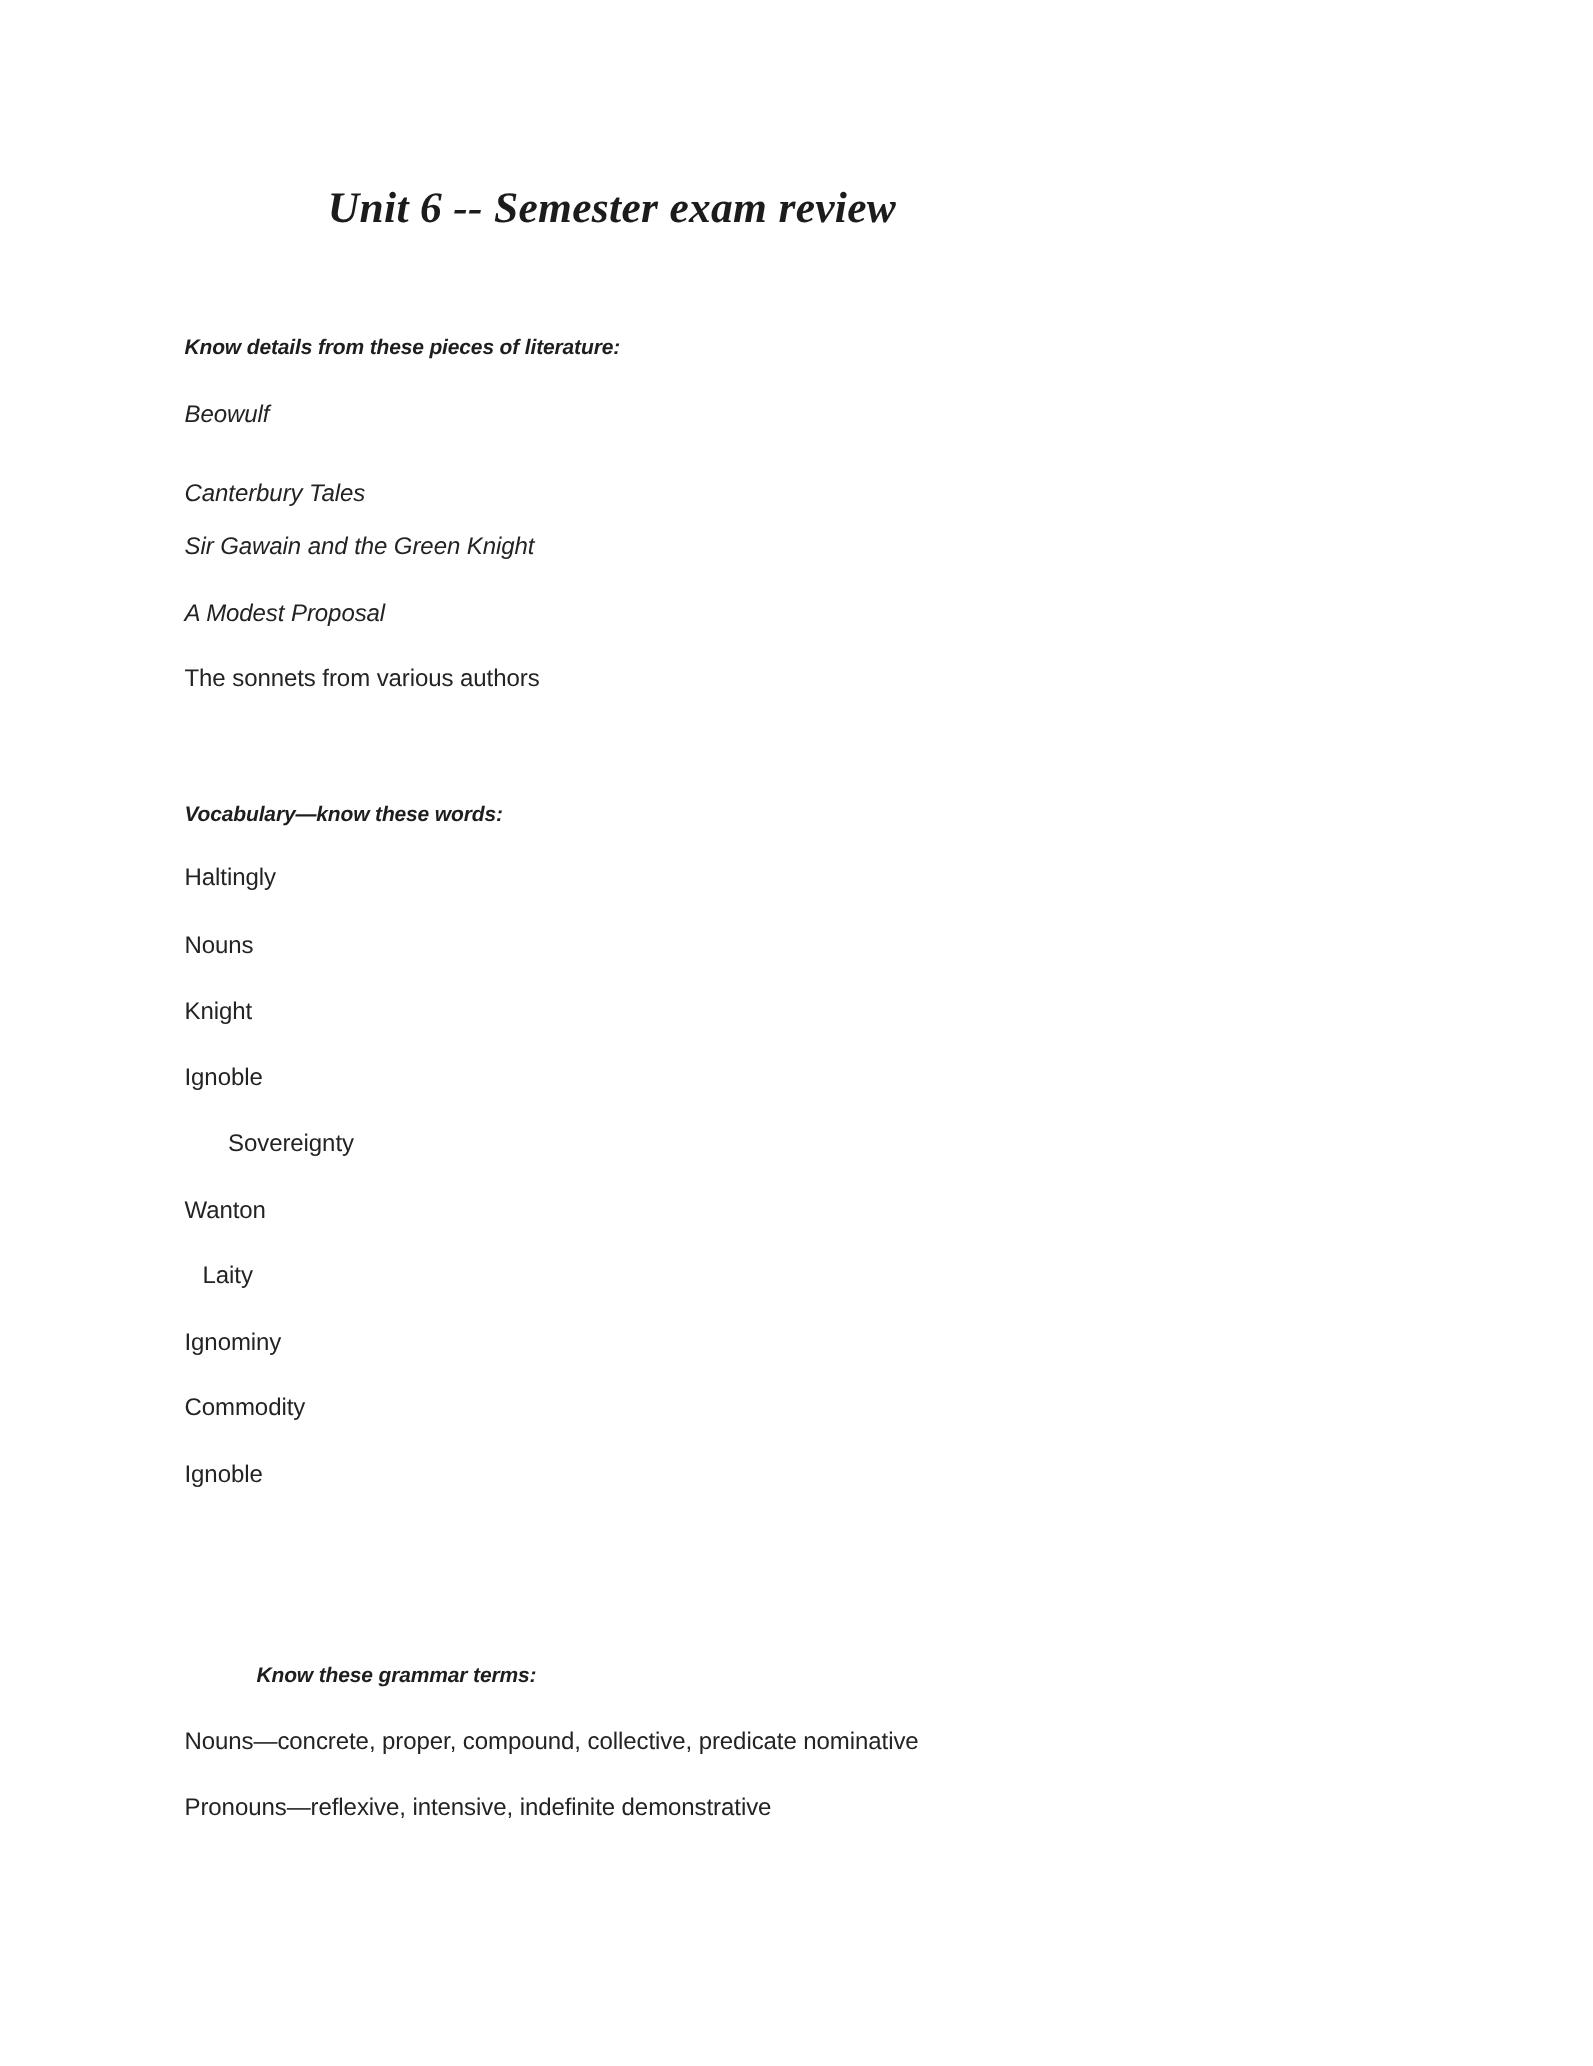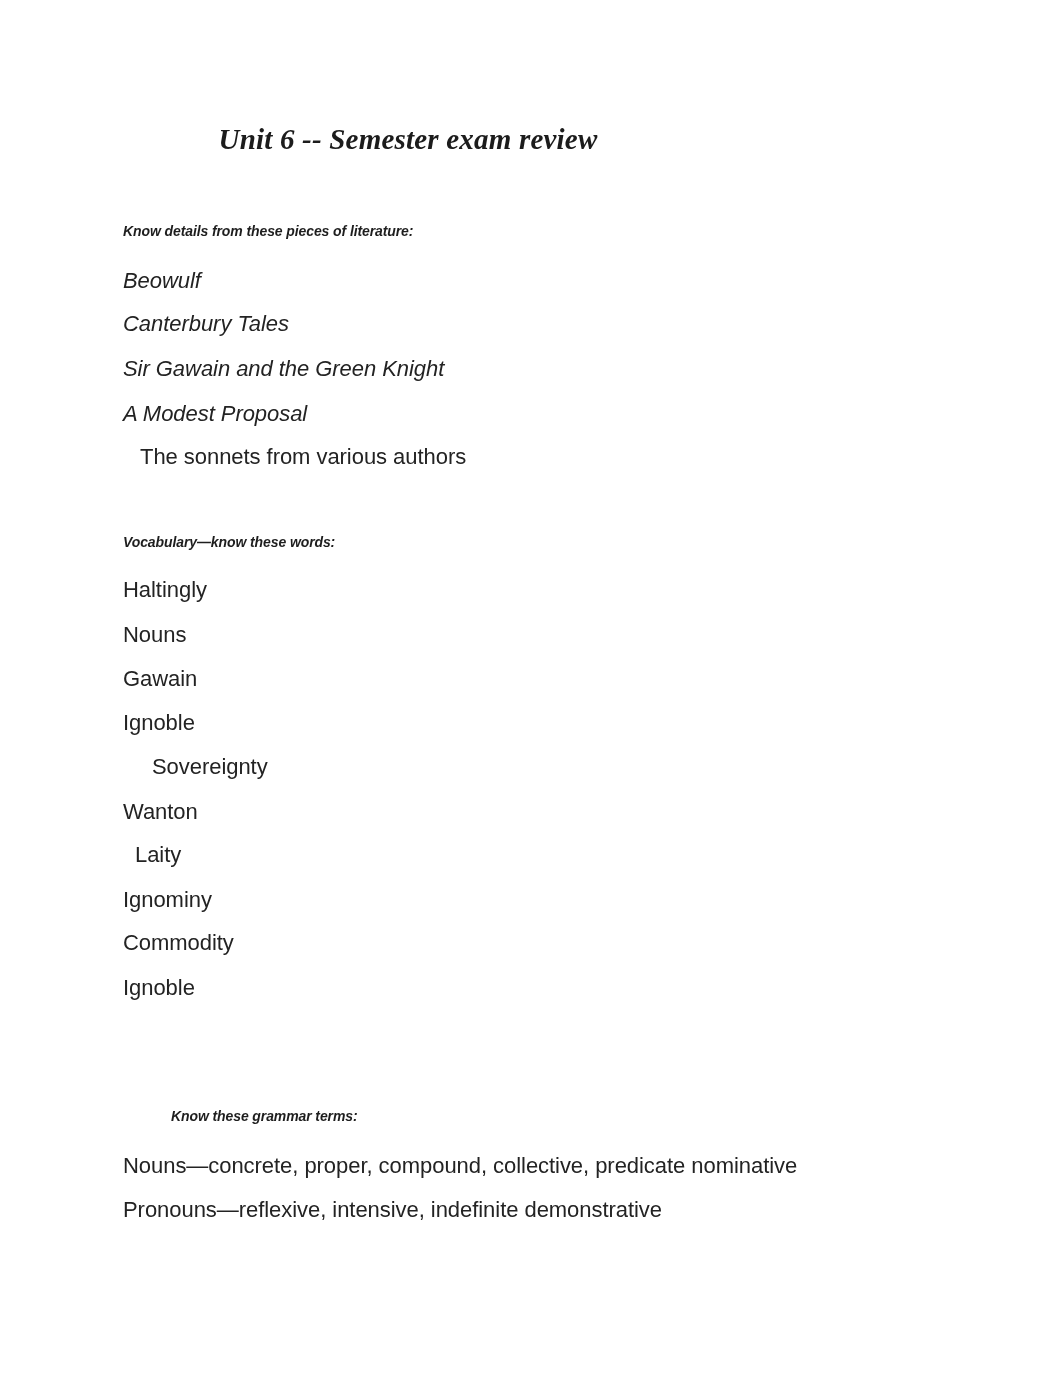"Beowulf" .body-line { font-size: 22px -> 16px }
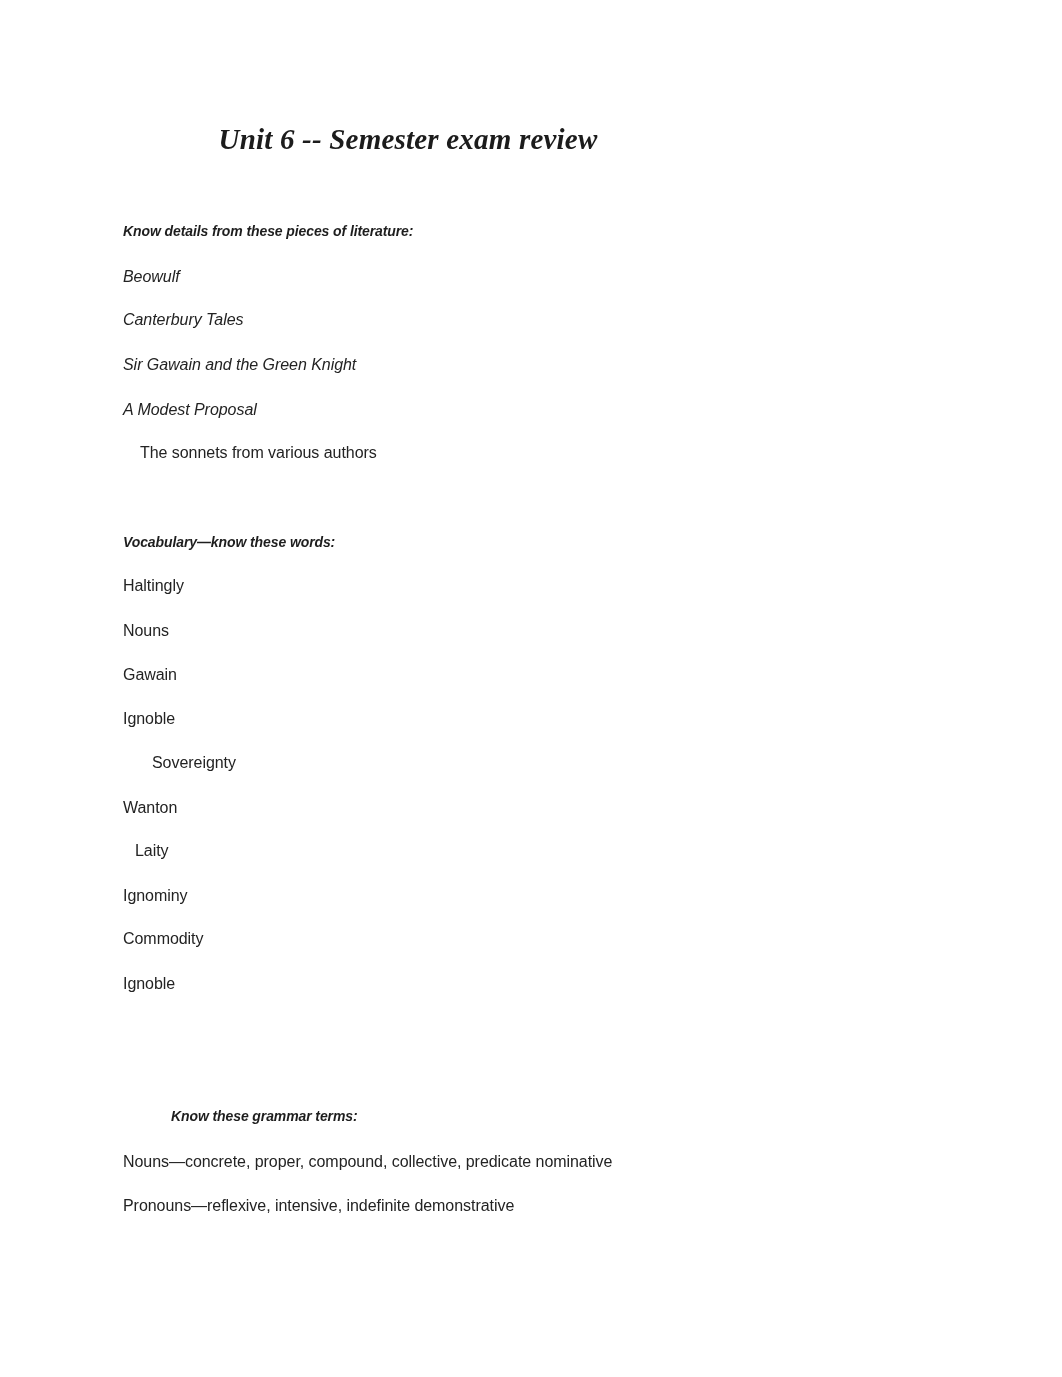"Canterbury Tales" div.abs { top: 311px -> 321px }
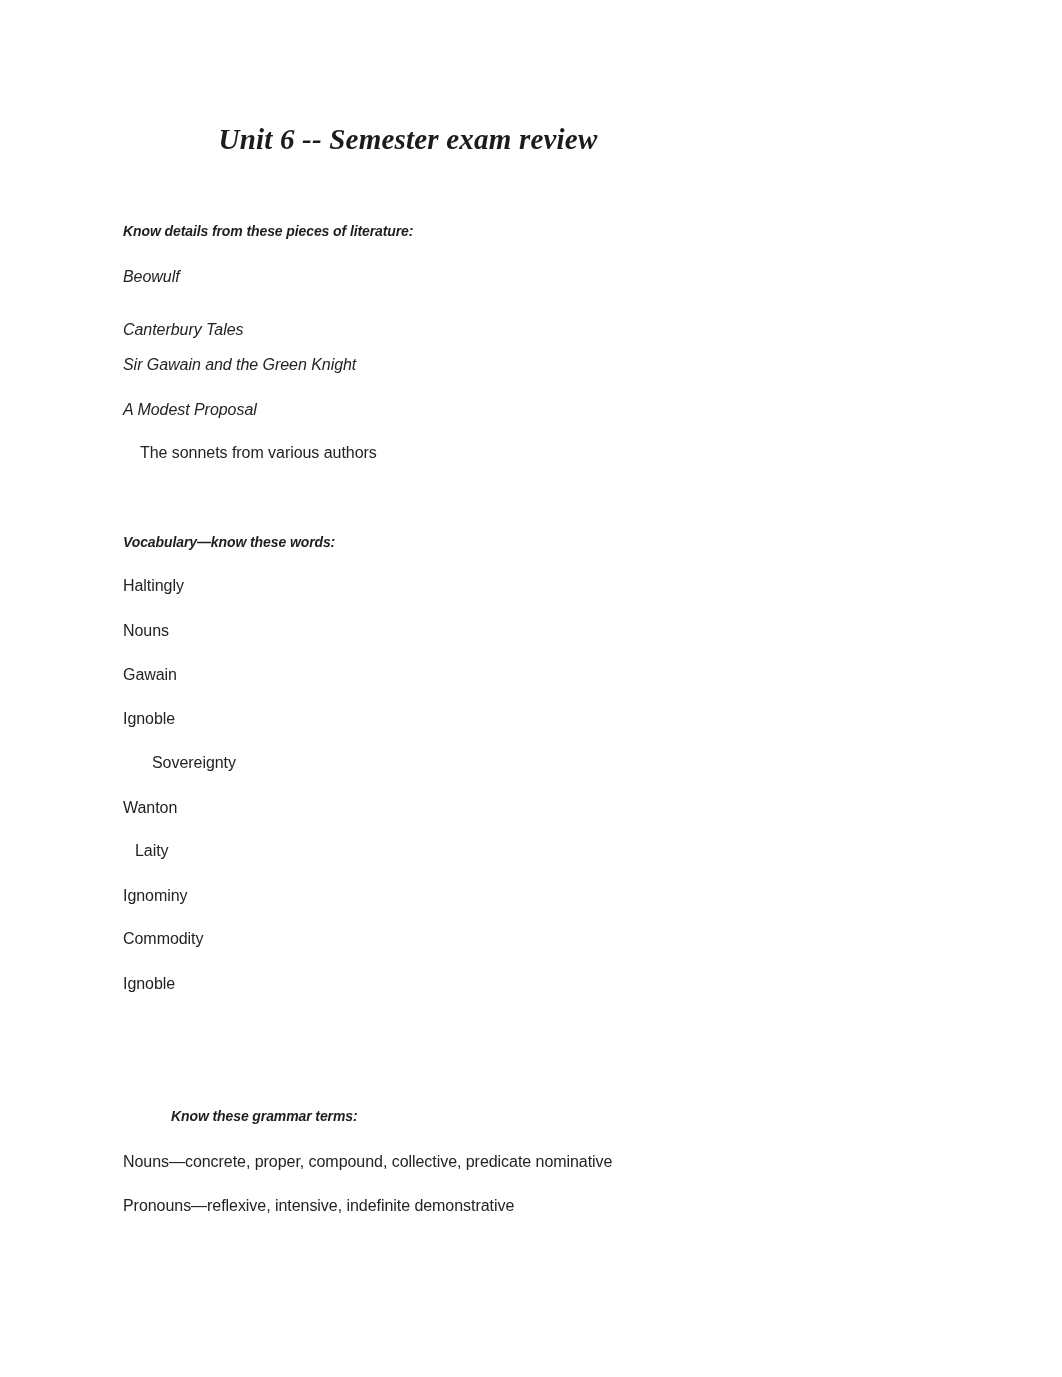"The sonnets from various authors" div.abs { margin-left: 17px -> none }
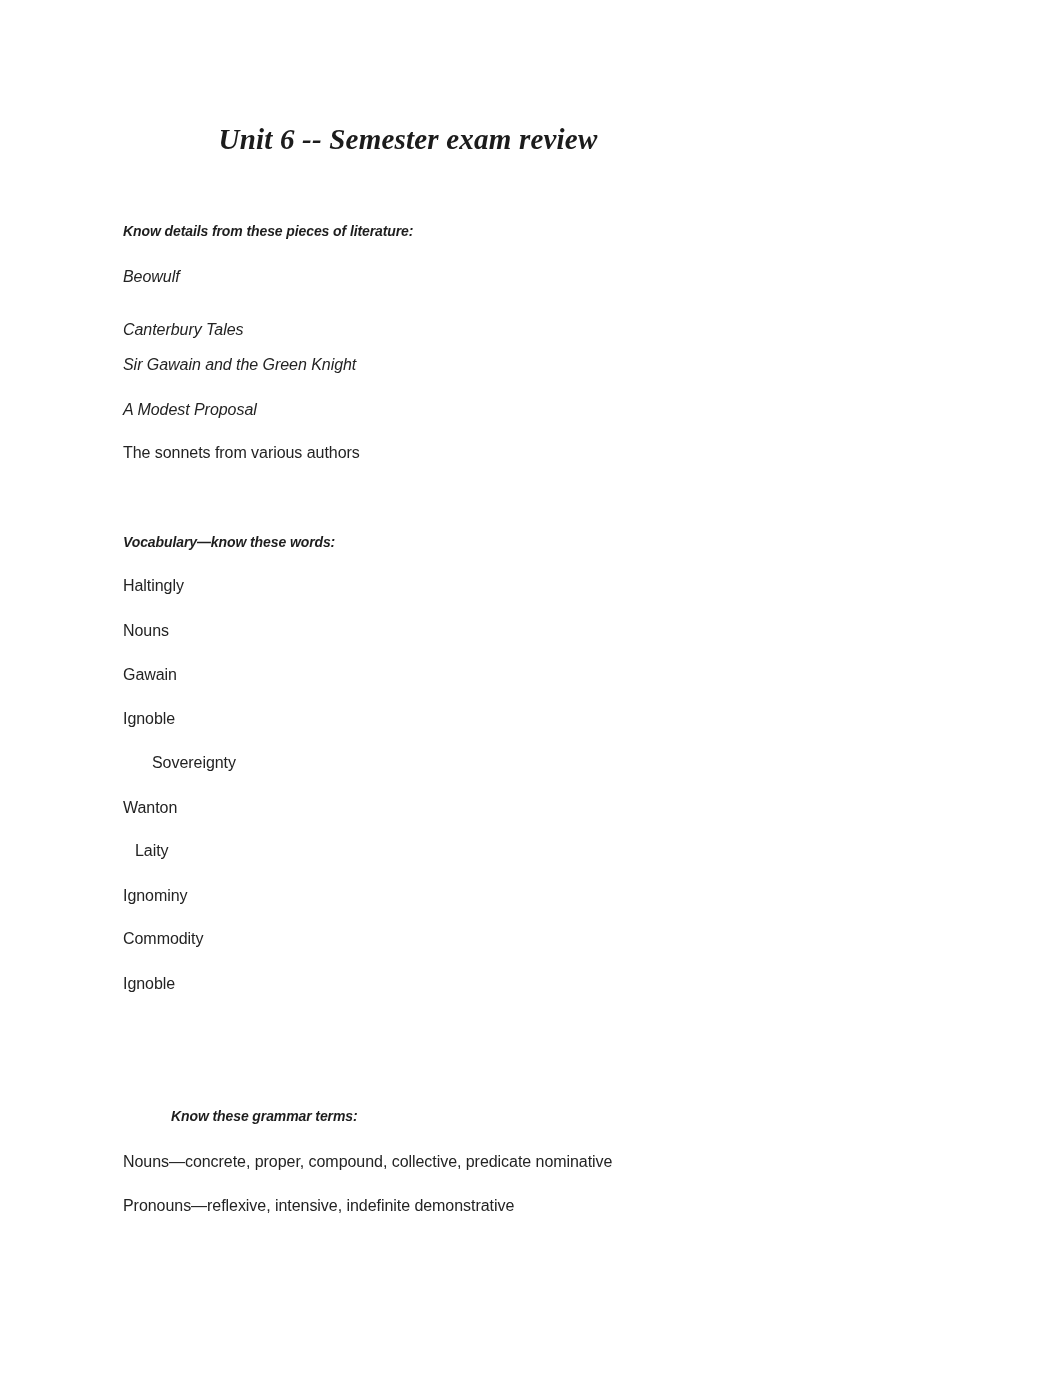"Gawain" div.abs { text: Gawain -> Knight }
